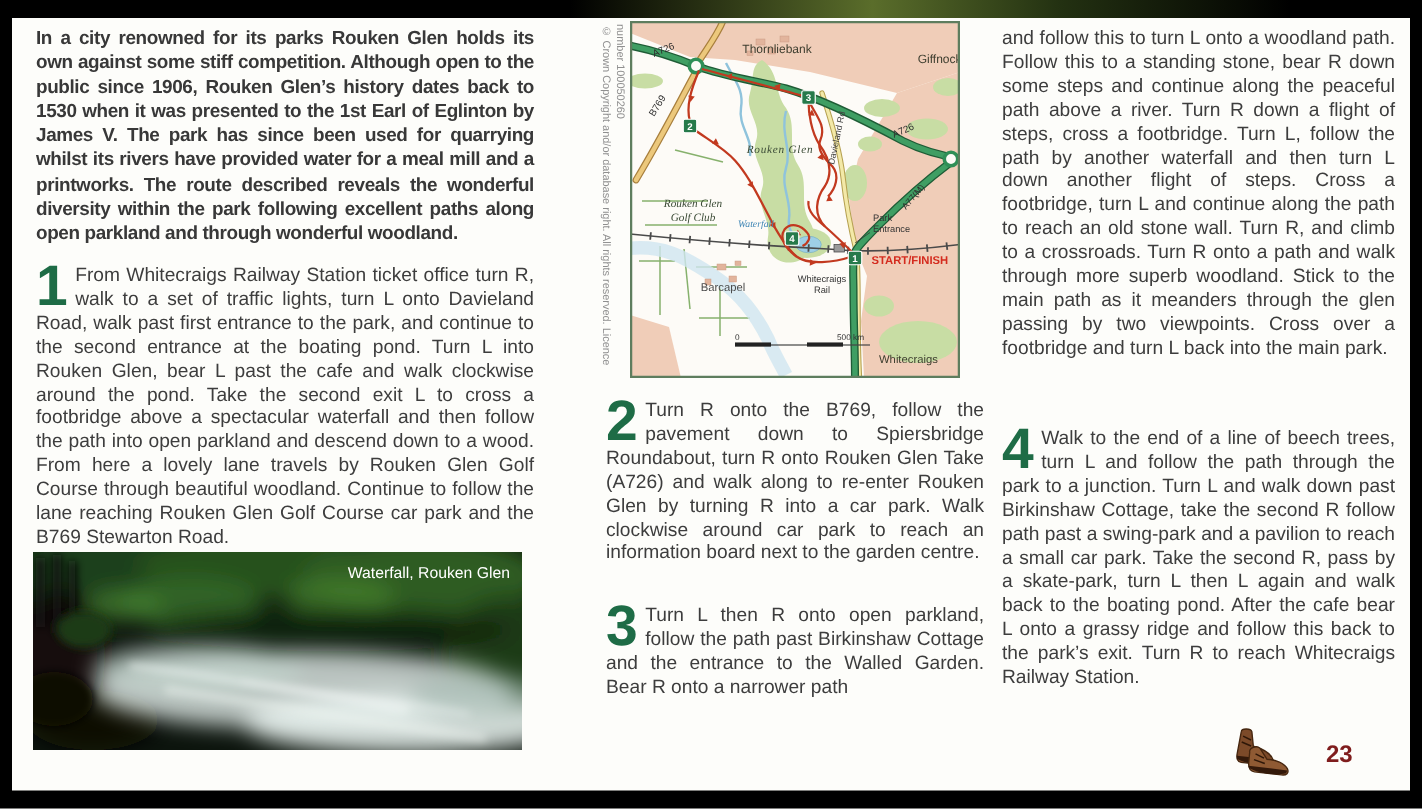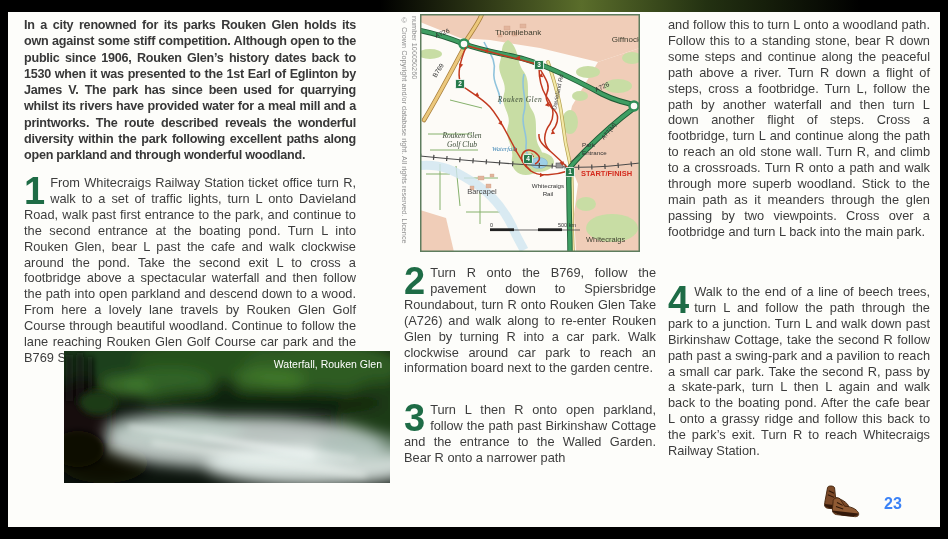"Waterfall, Rouken Glen" .photo { margin-left: 42px -> none; top: 339px -> 356px }
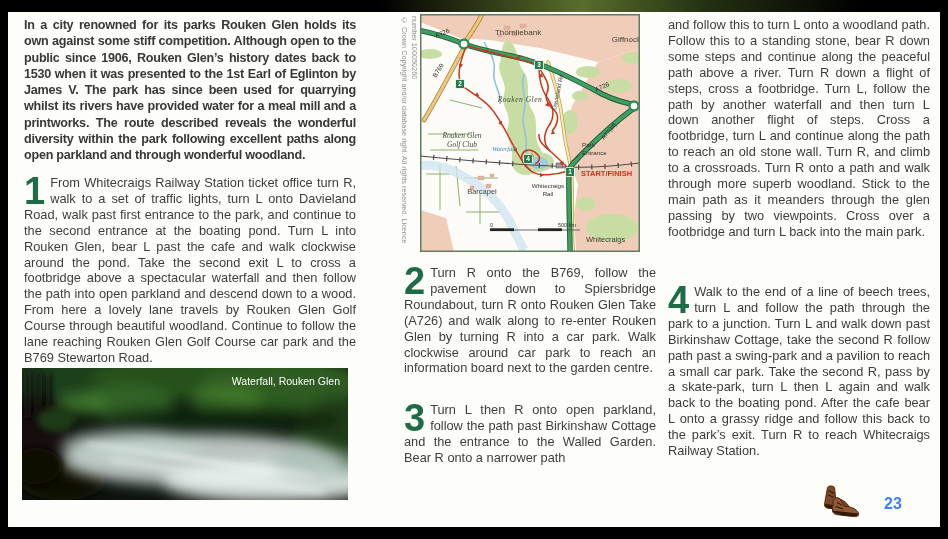"23" .pagenum { color: #3b82f6 -> #7f1d1d }
